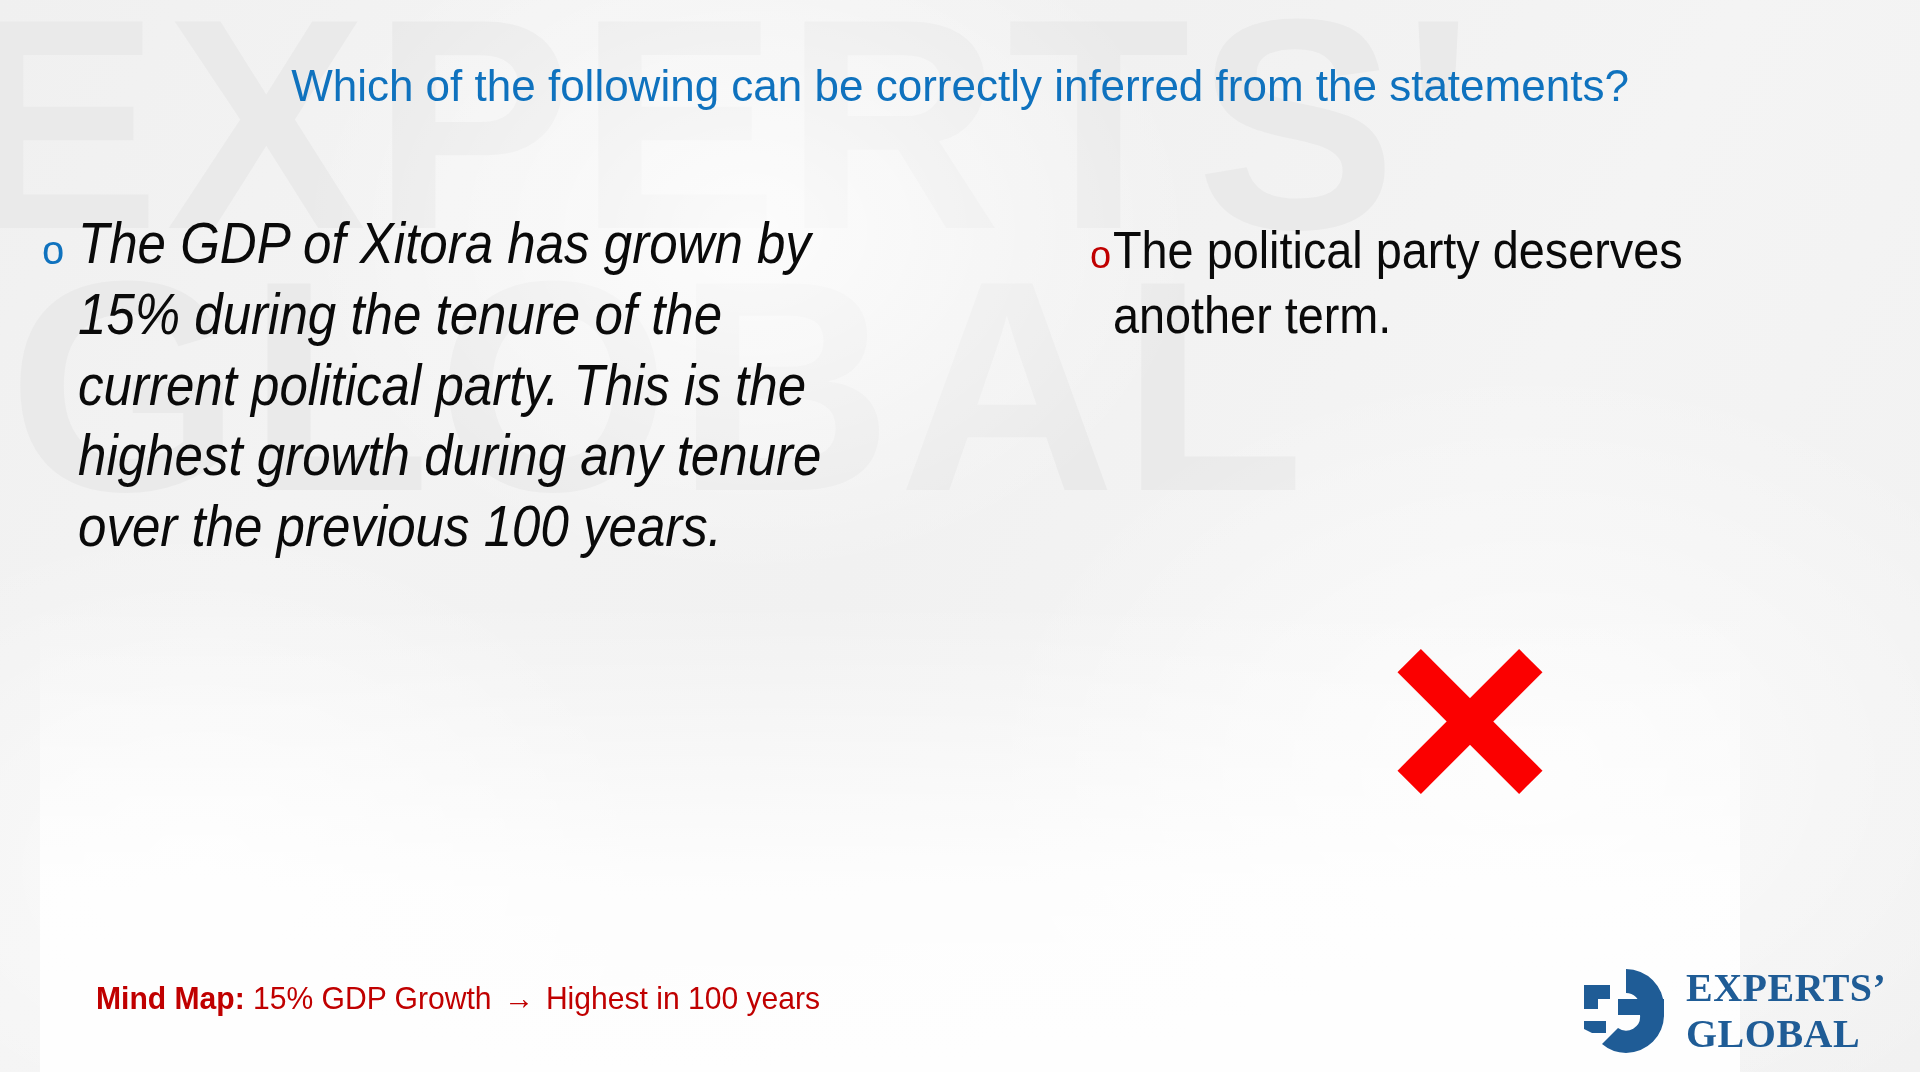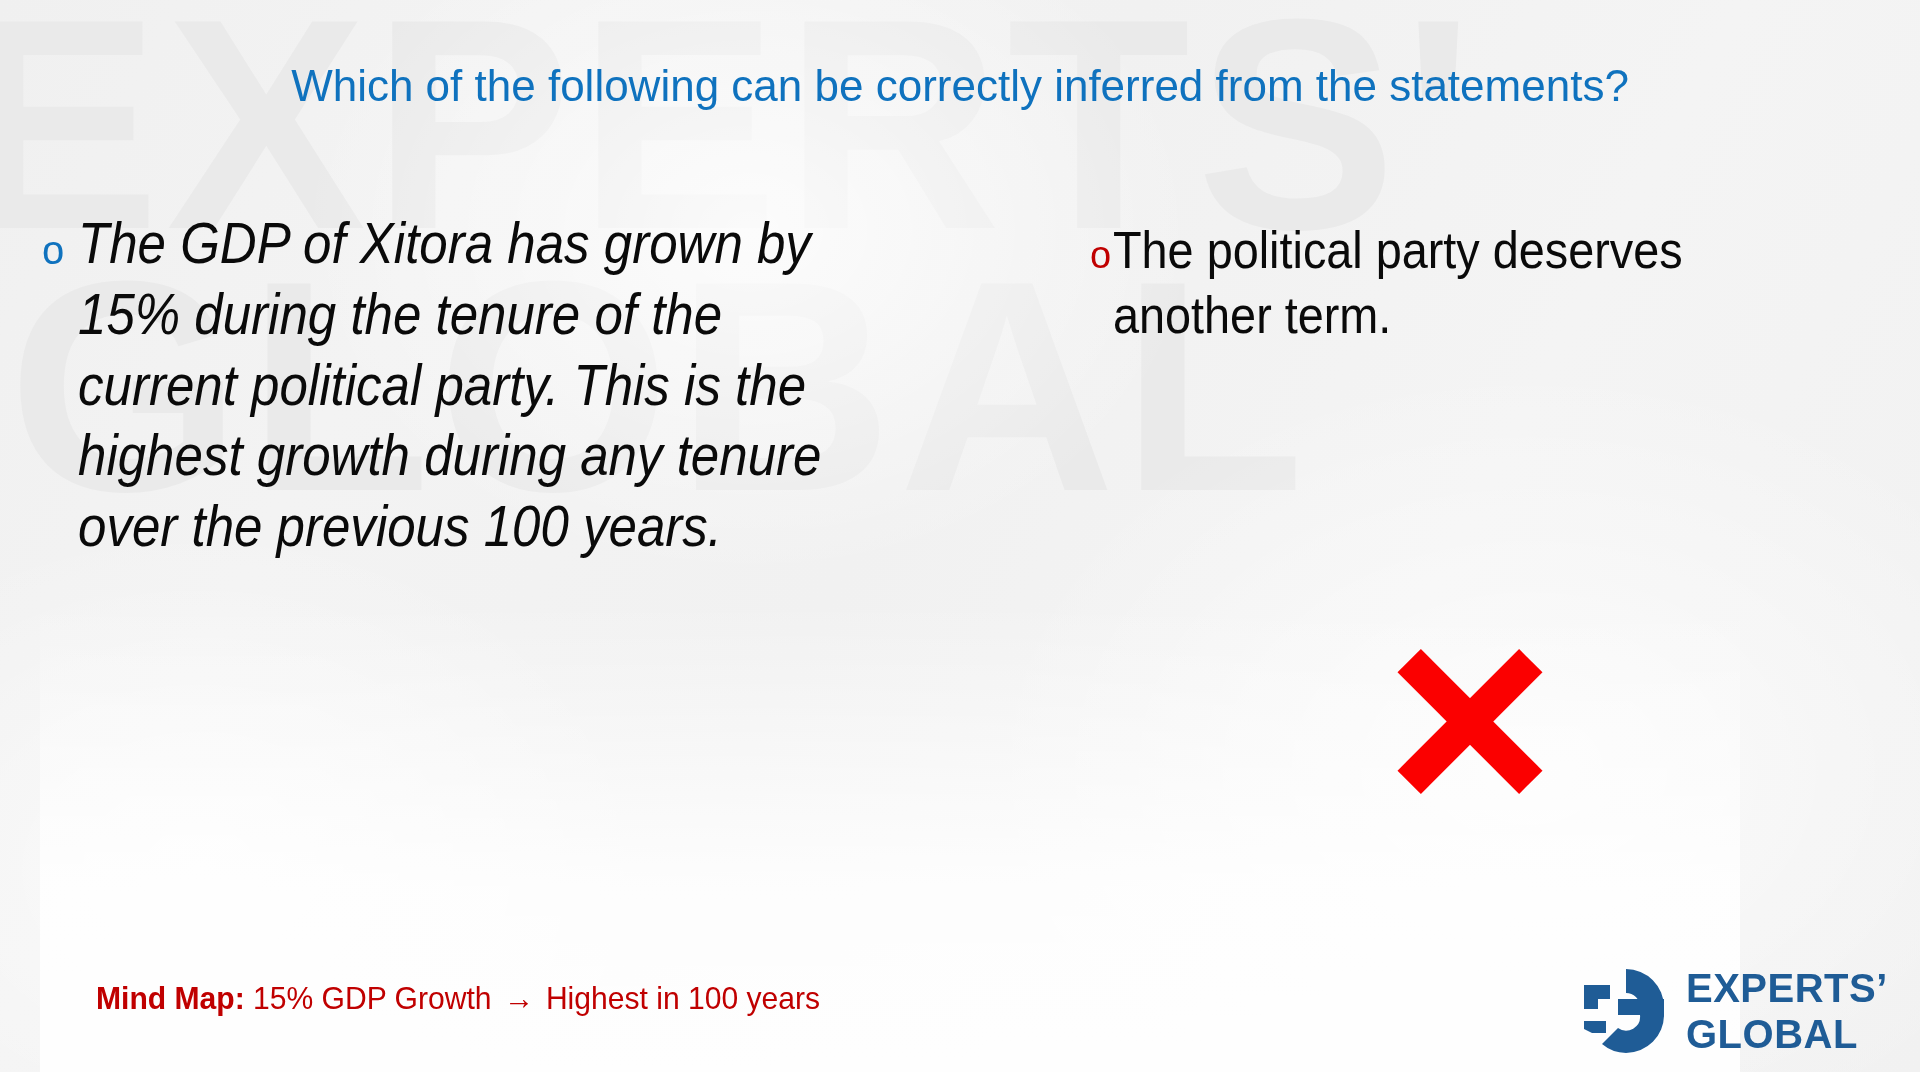"EXPERTS’" .logo-word { font-family: Liberation Sans, sans-serif -> Liberation Serif, serif }
